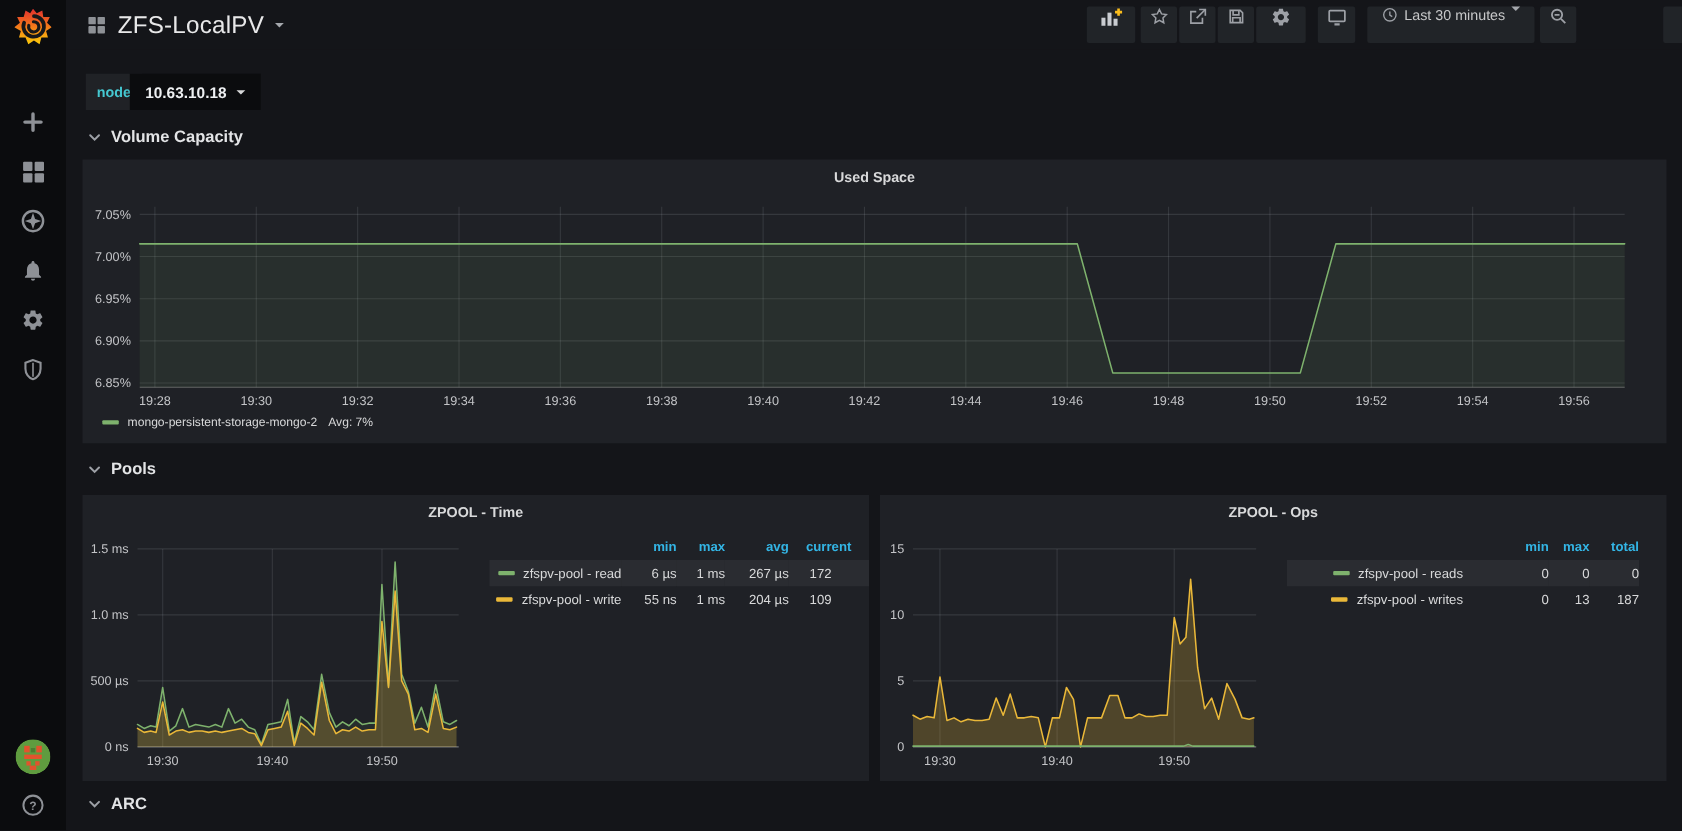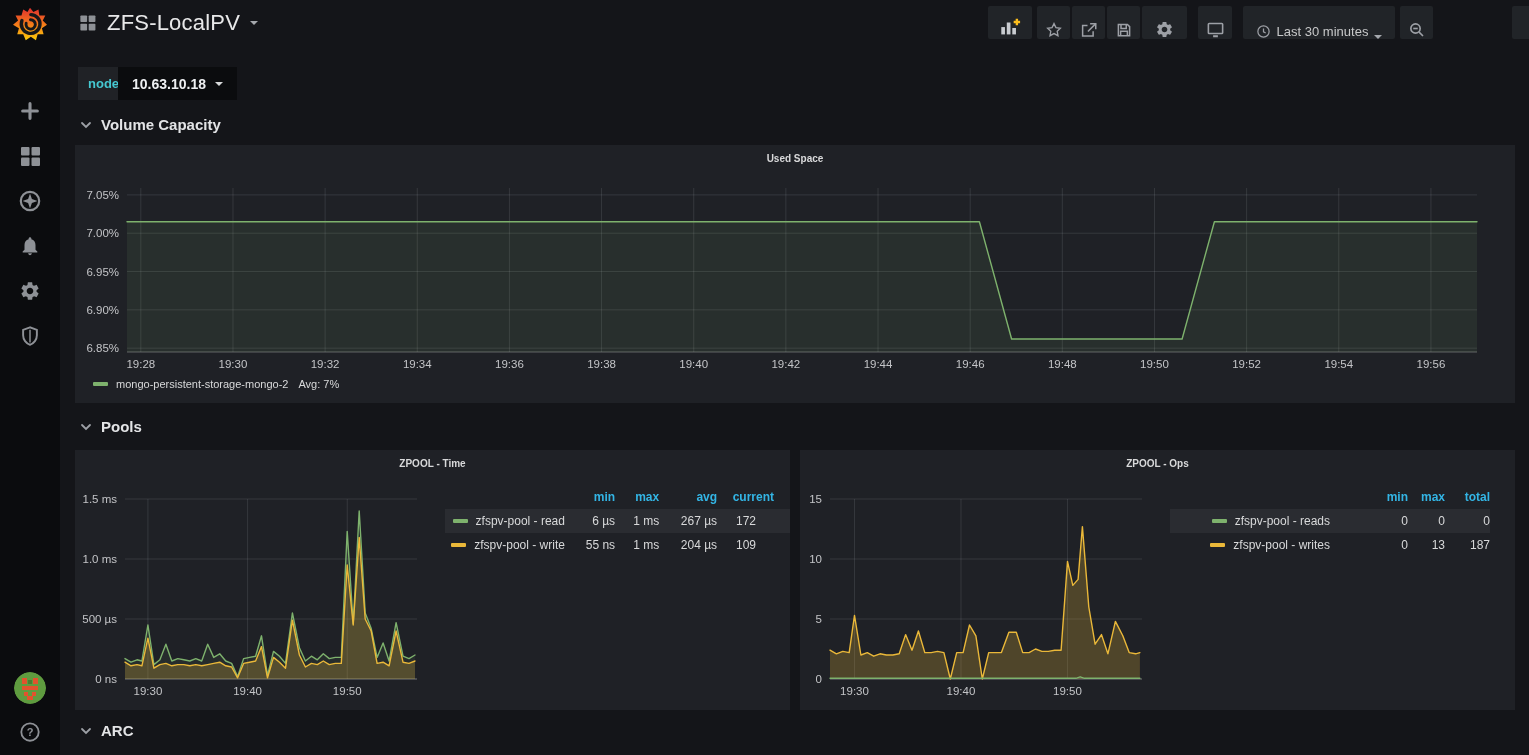"Last 30 minutes" .btn { align-items: flex-end -> flex-start }
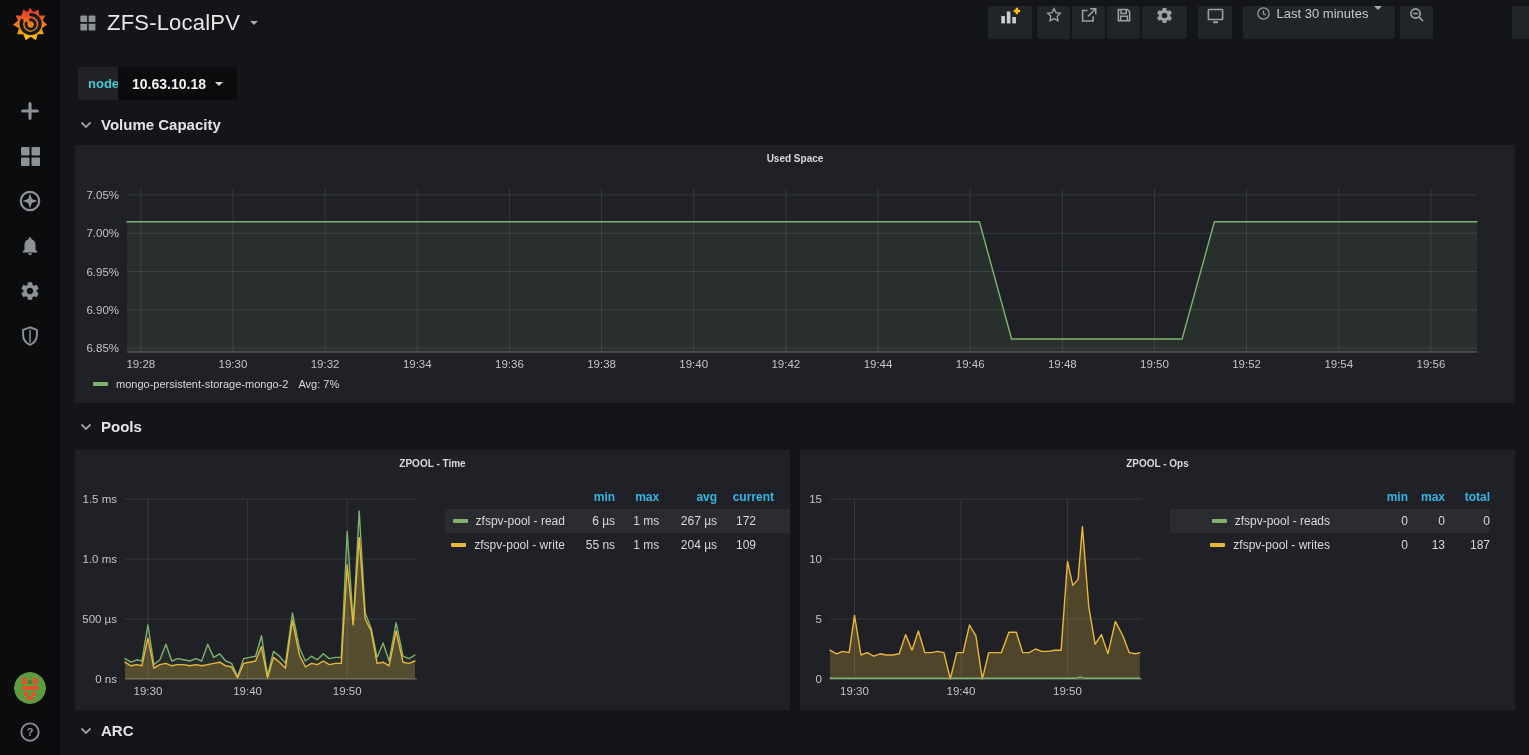"Used Space" .panel-title { font-size: 10px -> 13px }
